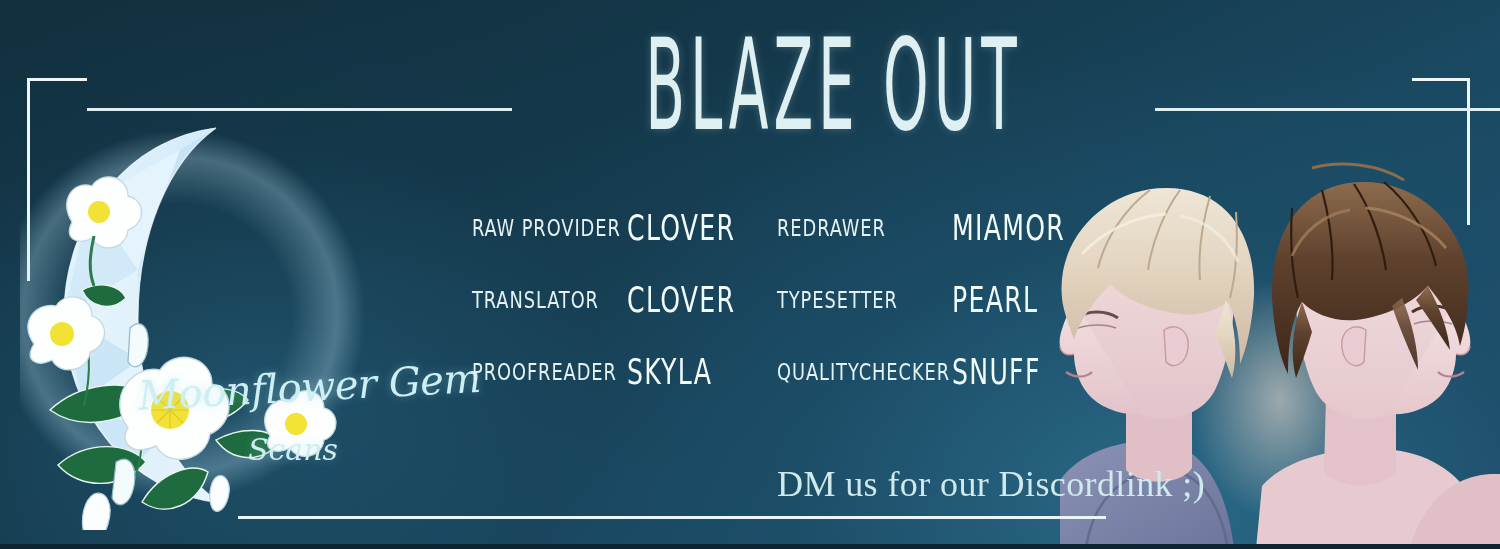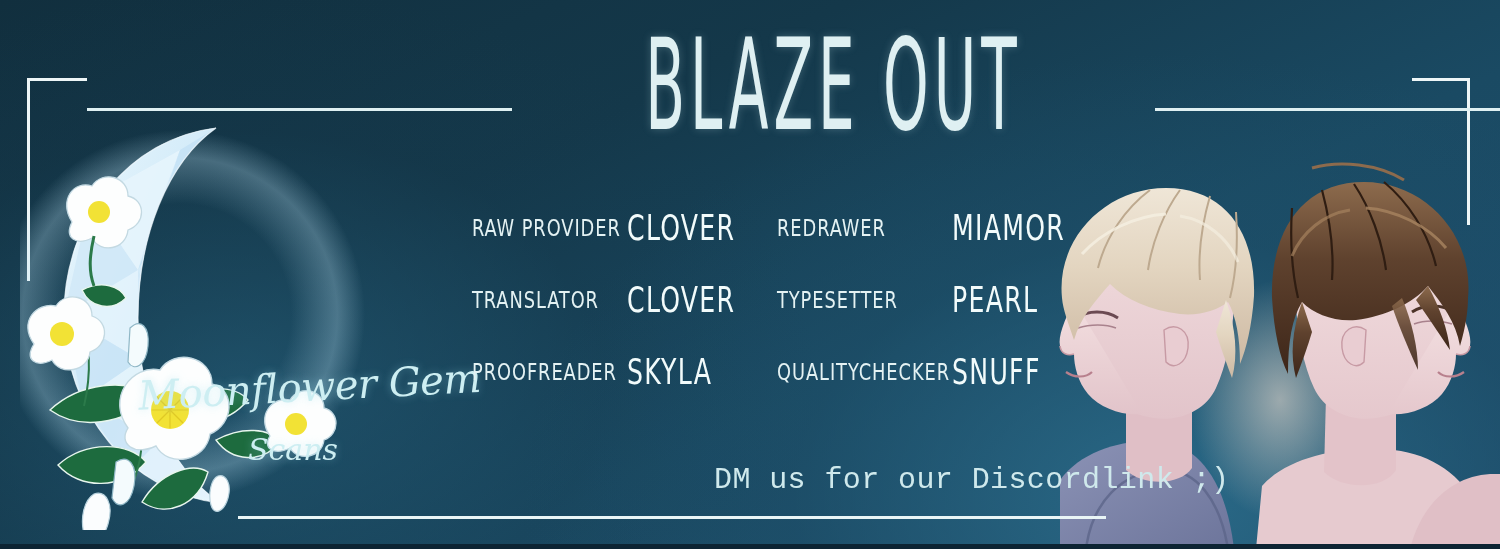"DM us for our Discordlink" .discord-note { font-family: Liberation Mono, monospace -> Liberation Serif, serif; font-size: 30px -> 36px; left: 714px -> 777px }
